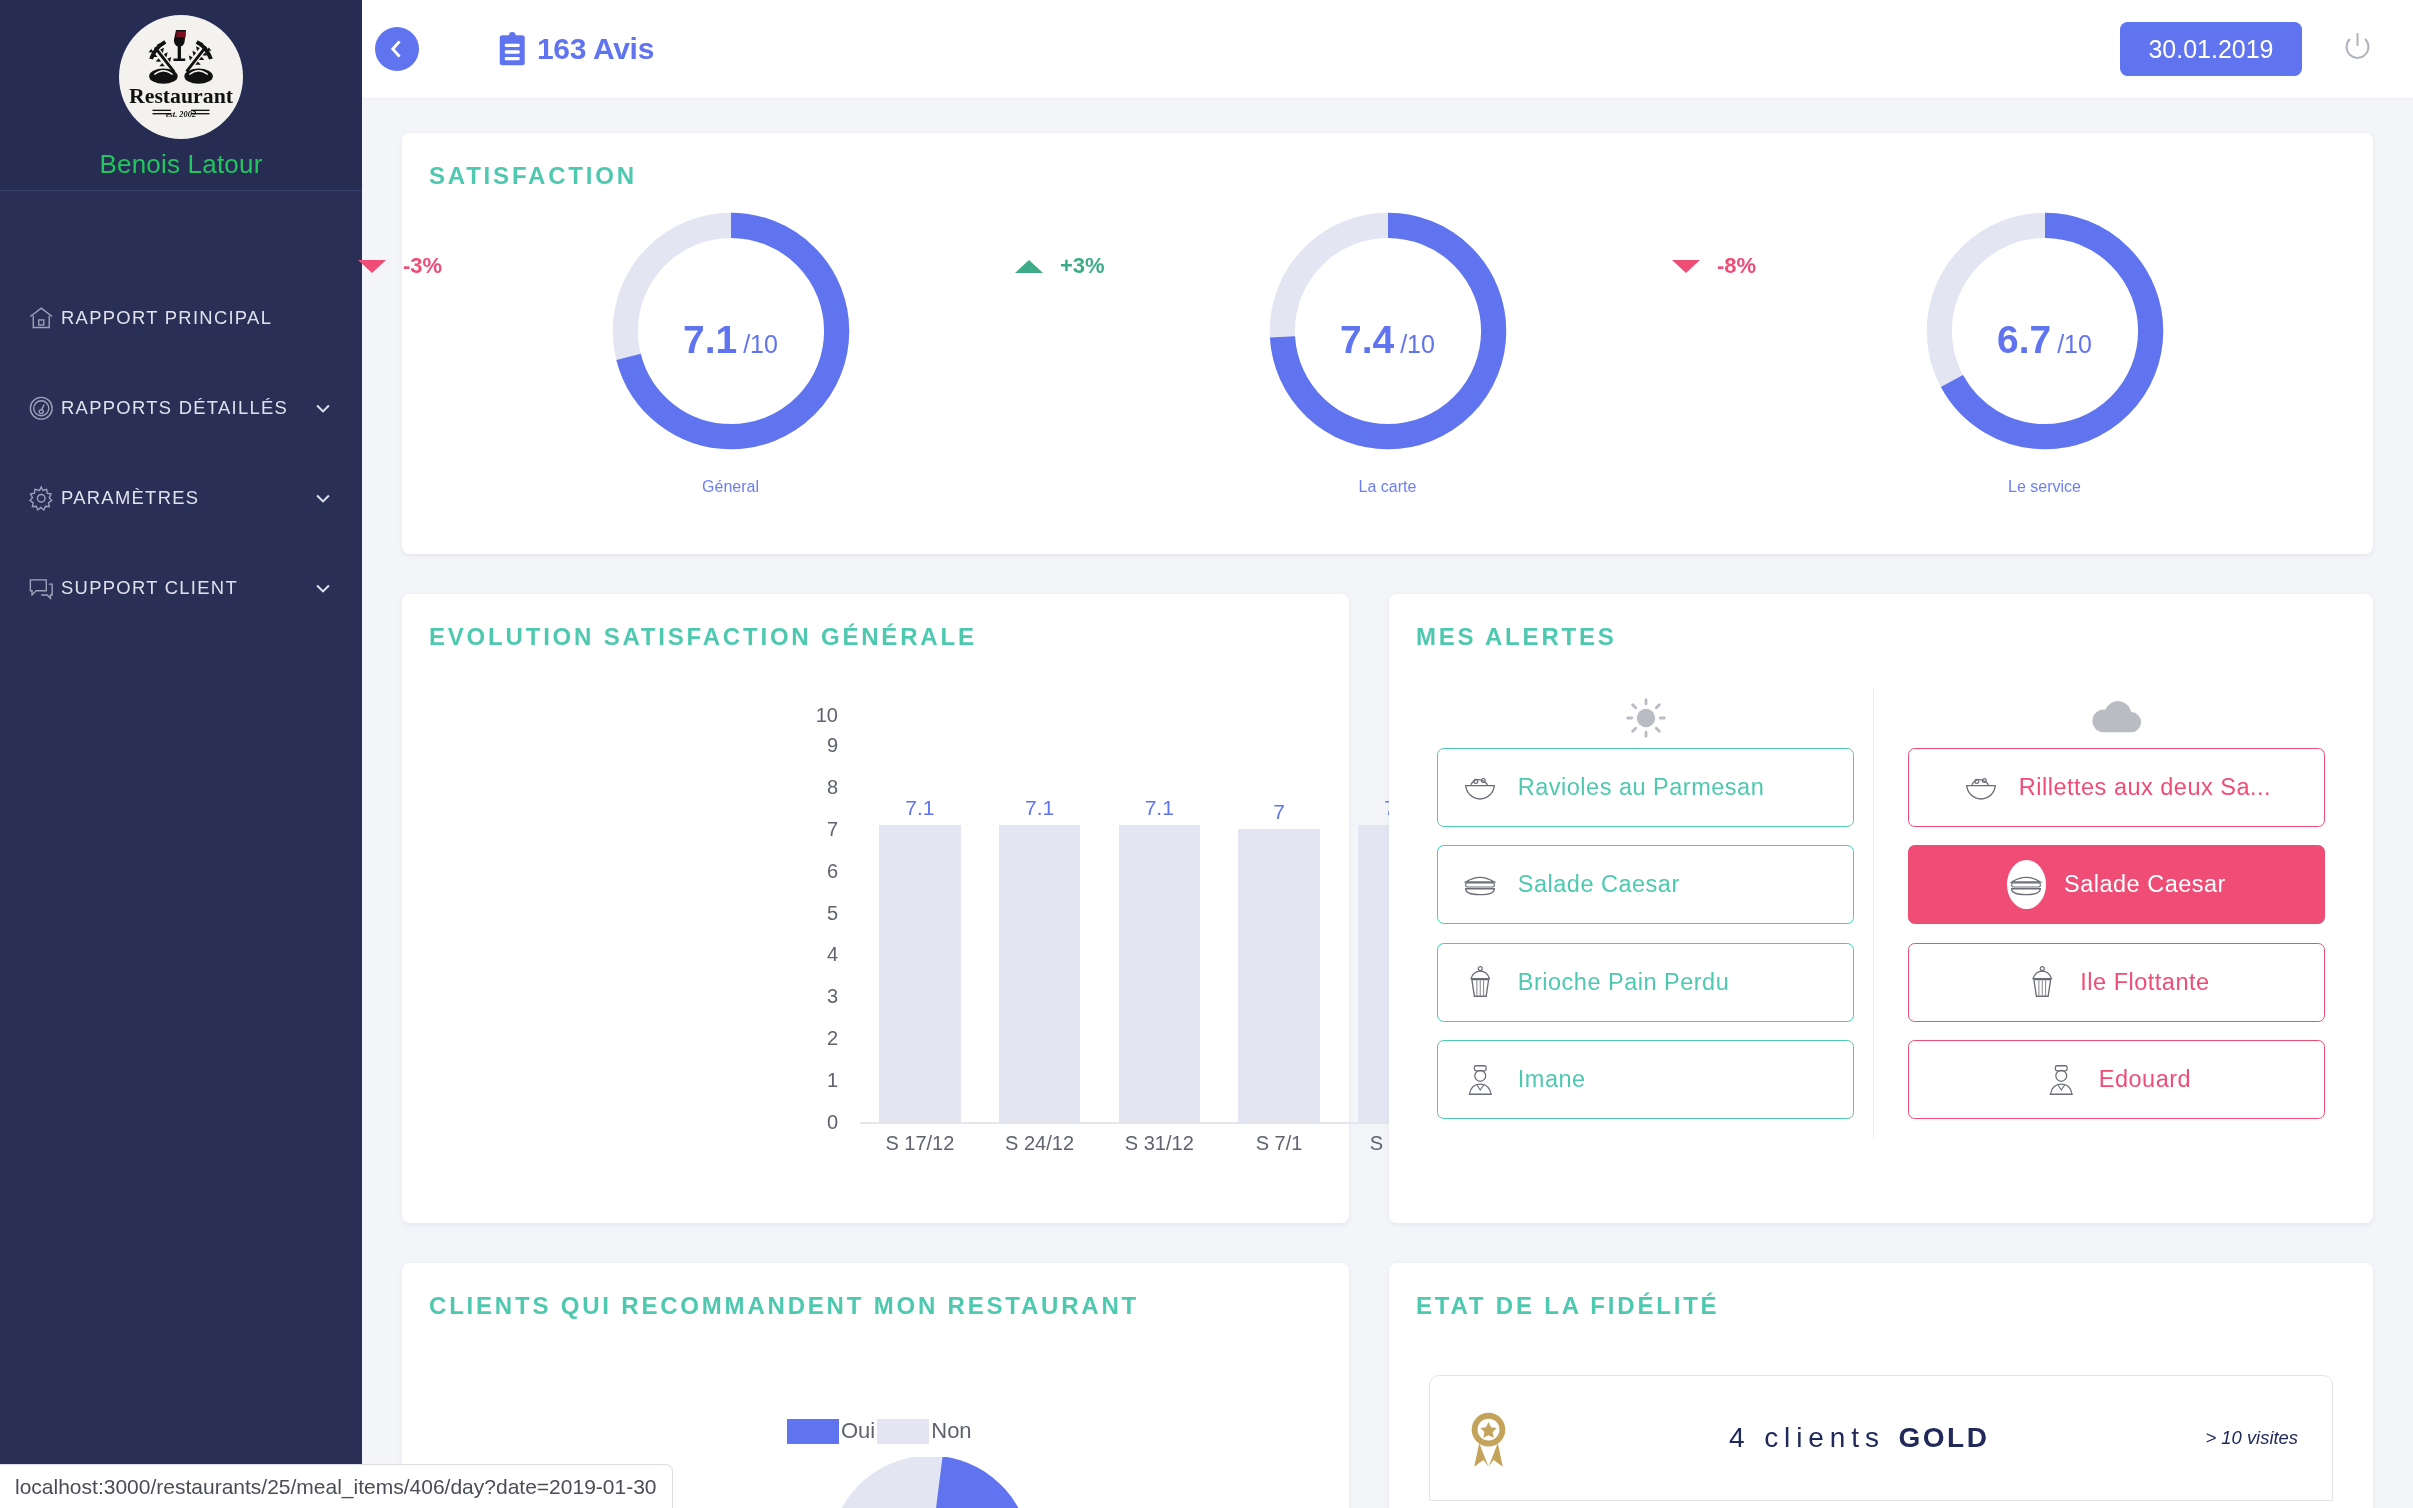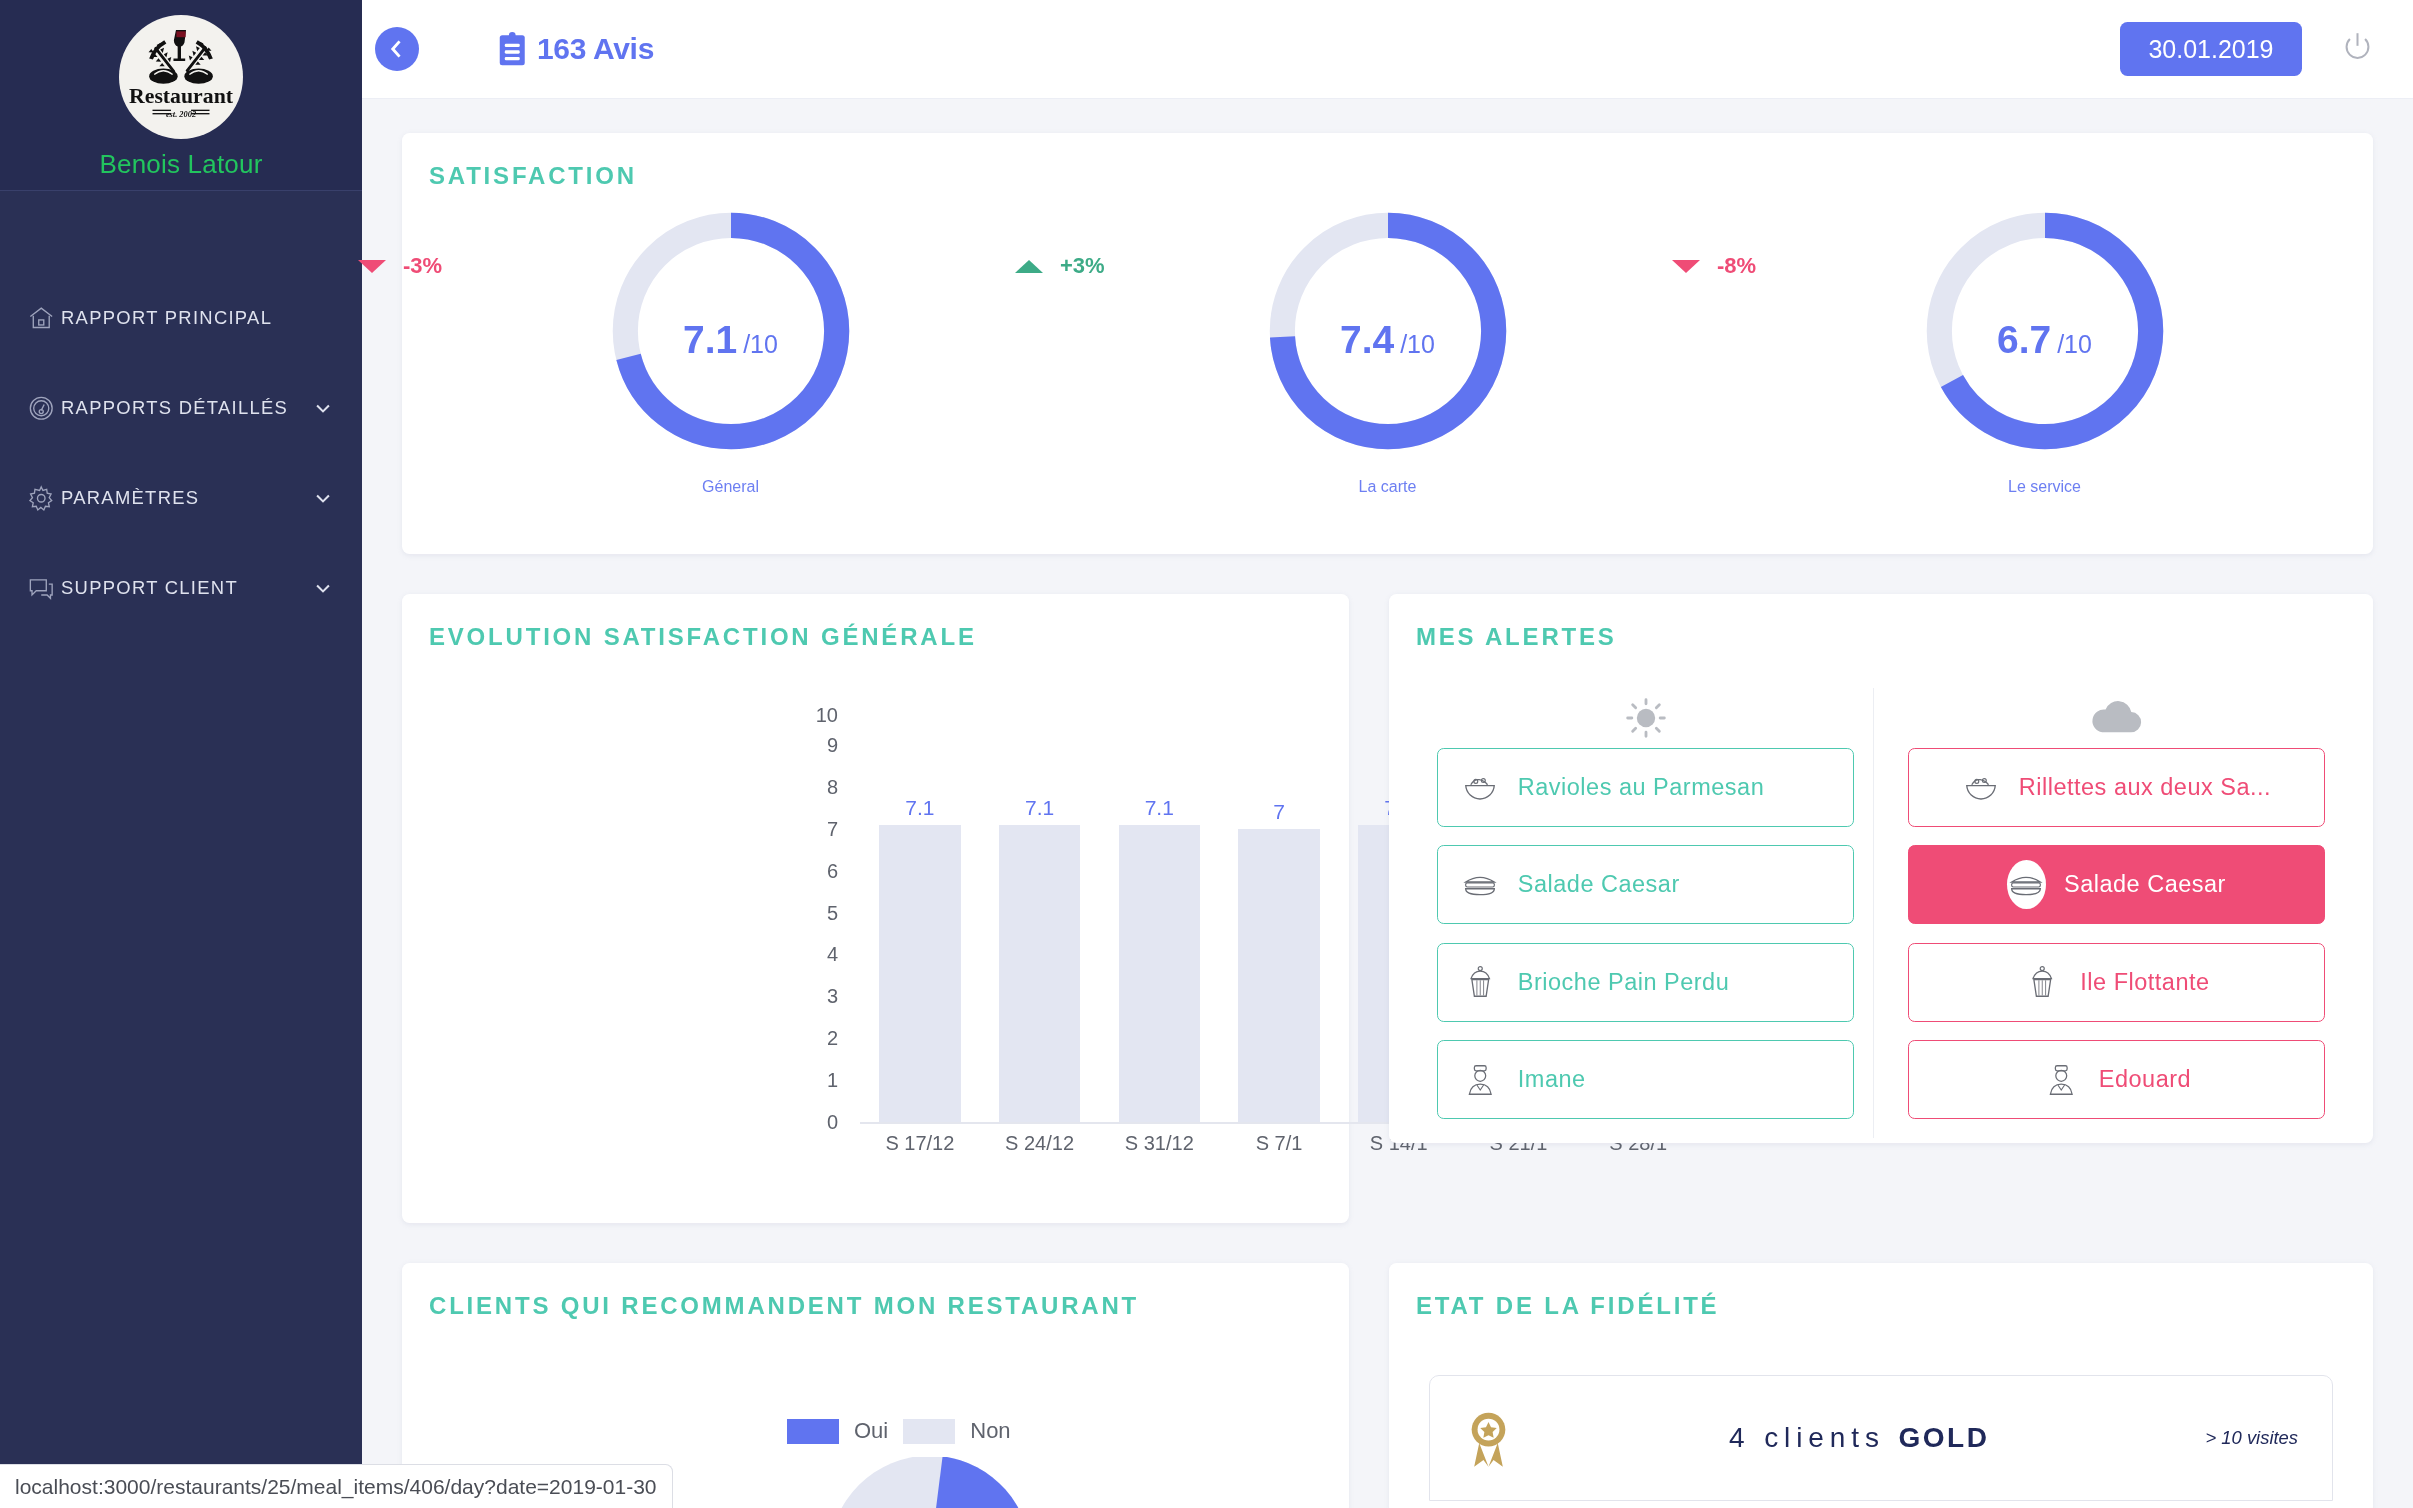"MES ALERTES" #alerts-card { height: 549px -> 629px }
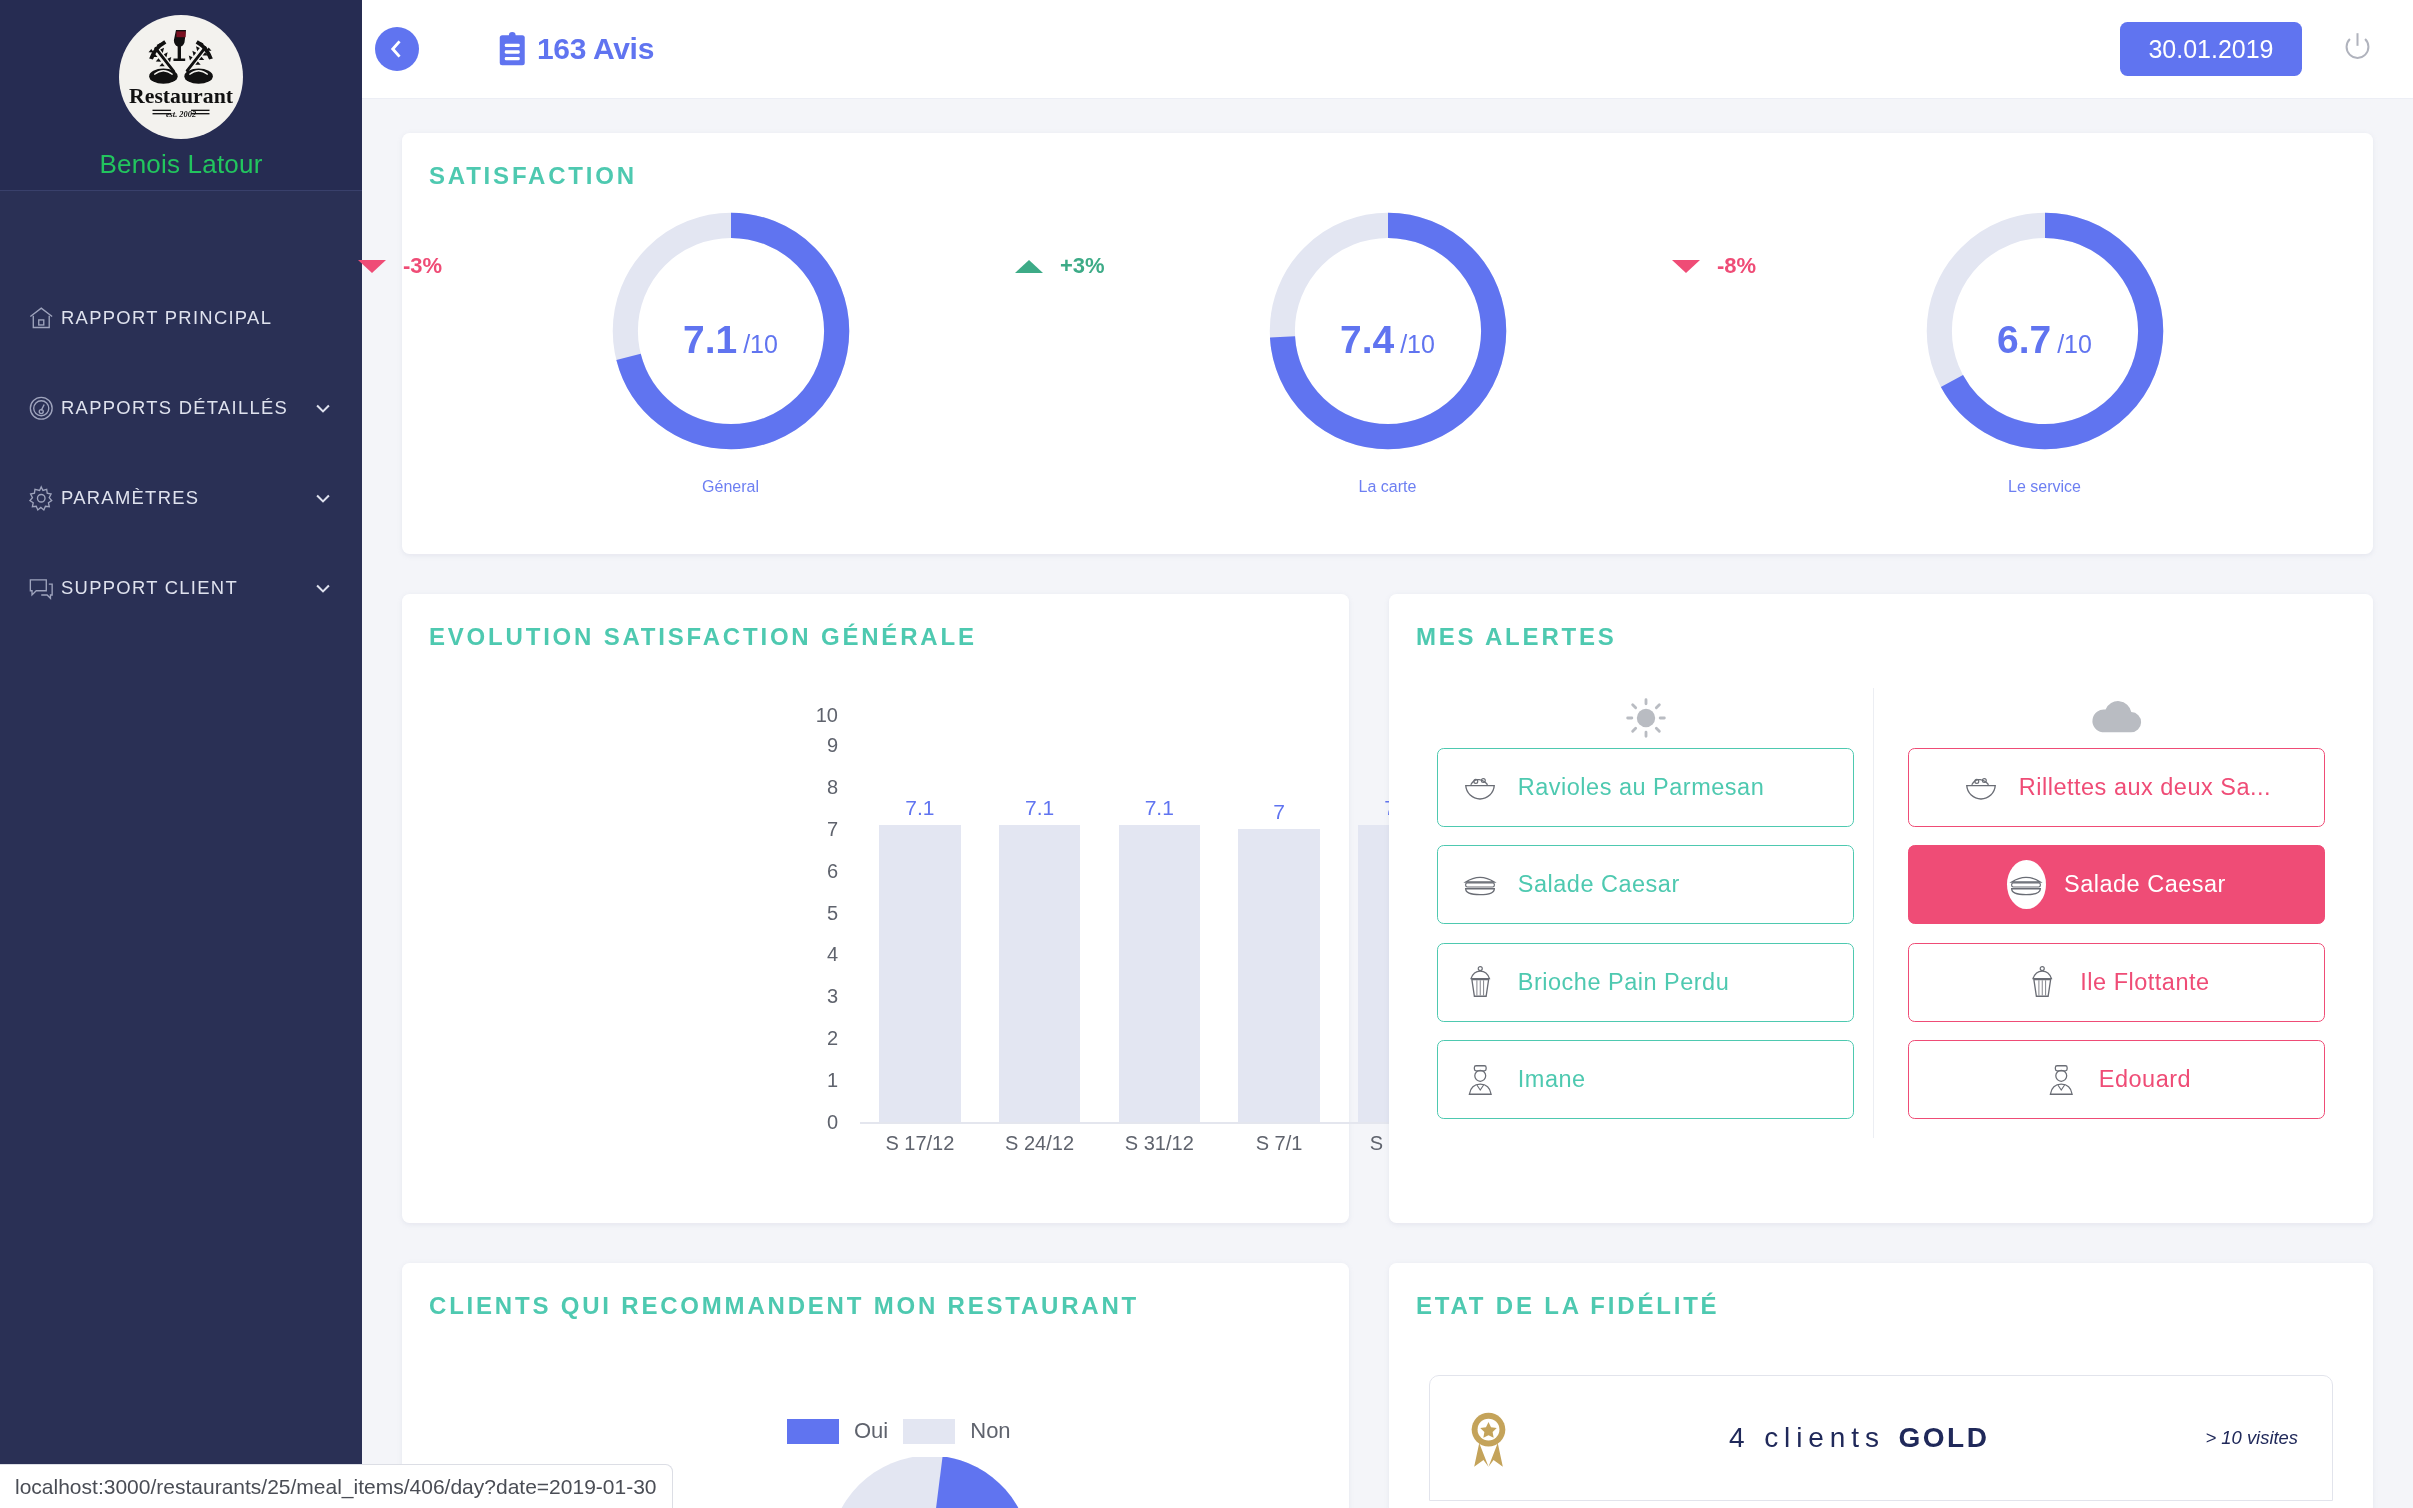"Oui" #reco-legend { gap: 15px -> 2px }
